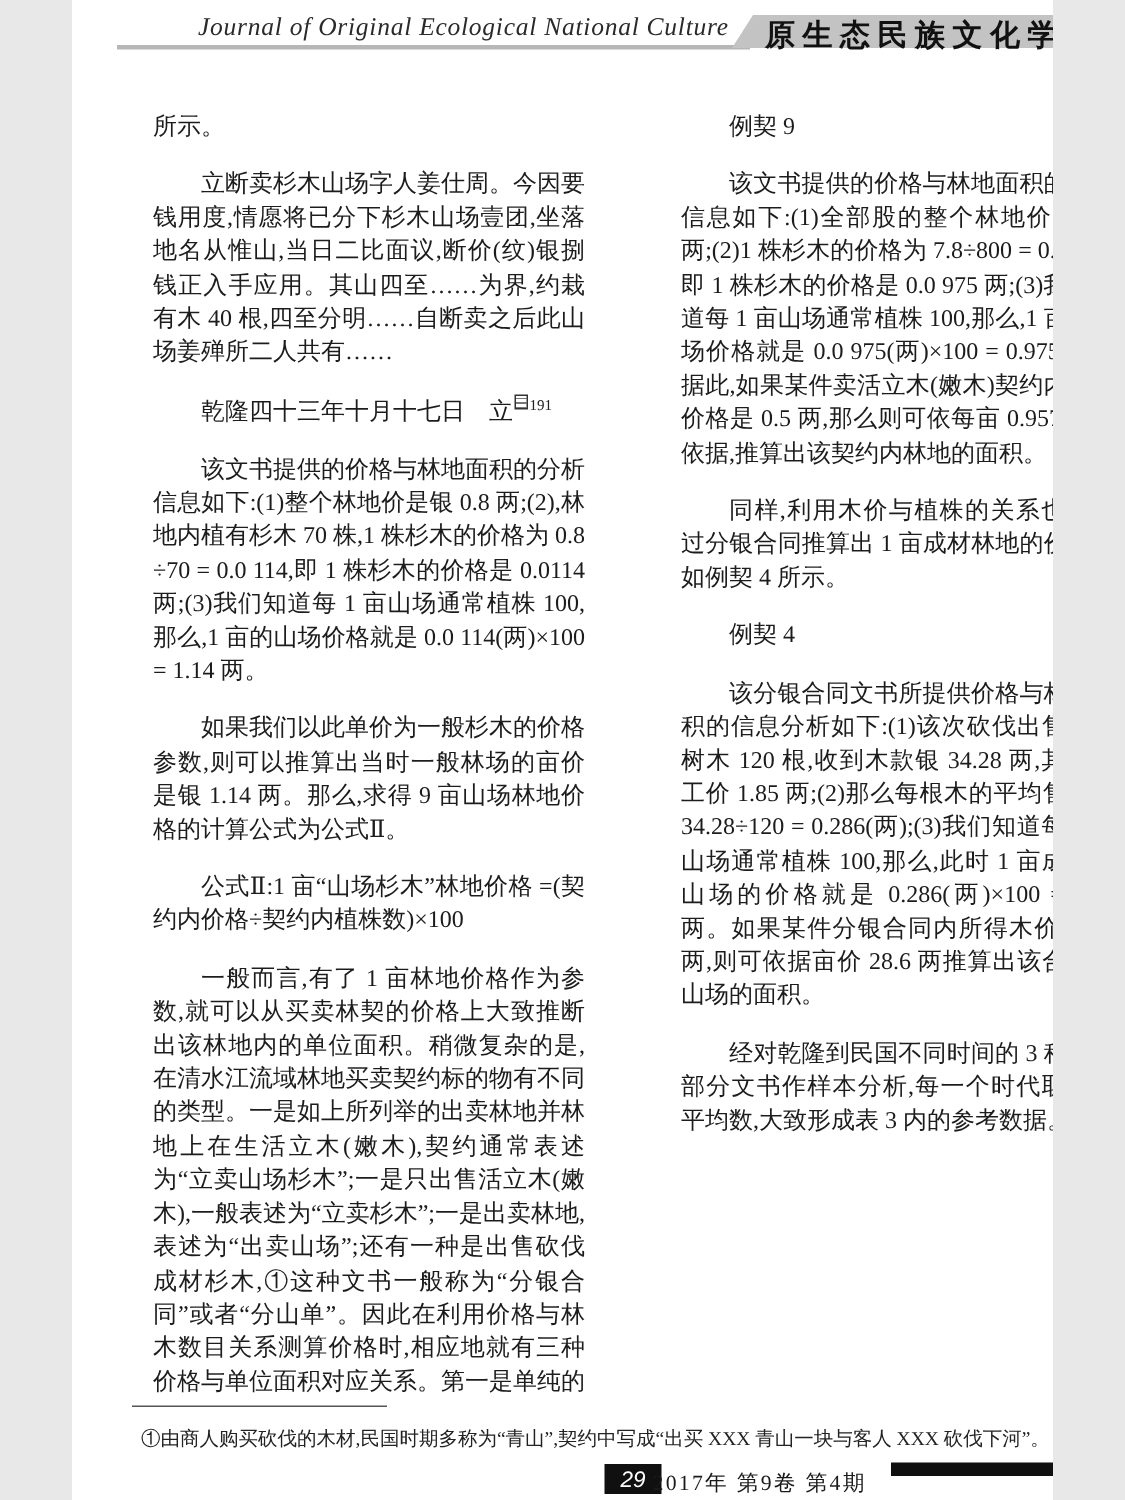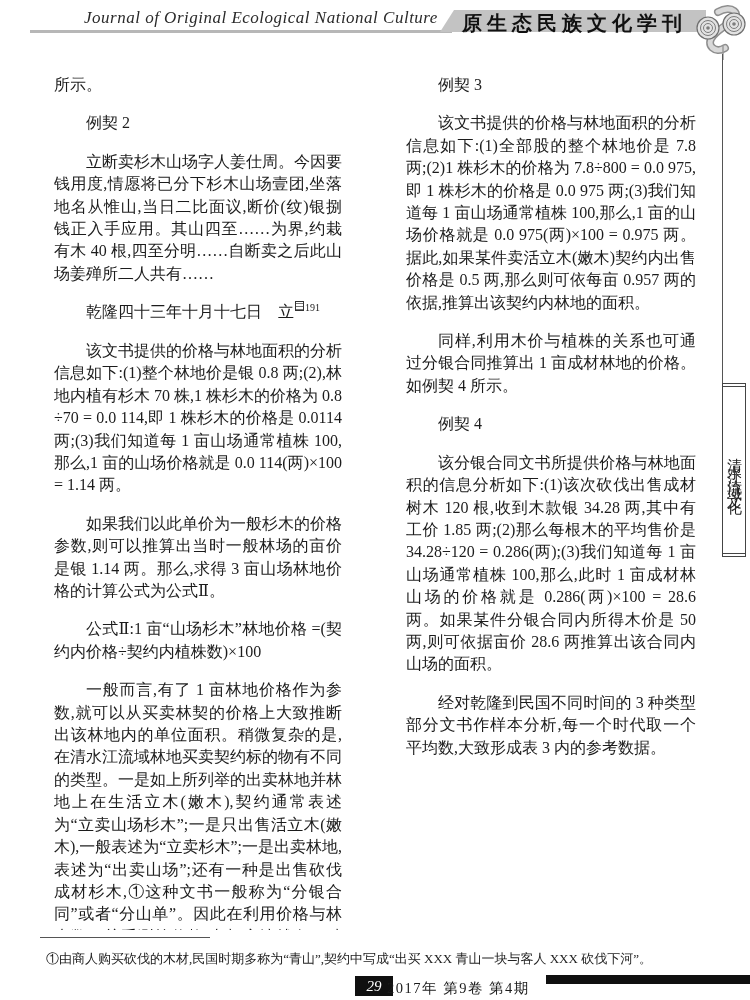"Journal of Original Ecological National" .page { width: 750px -> 654px }
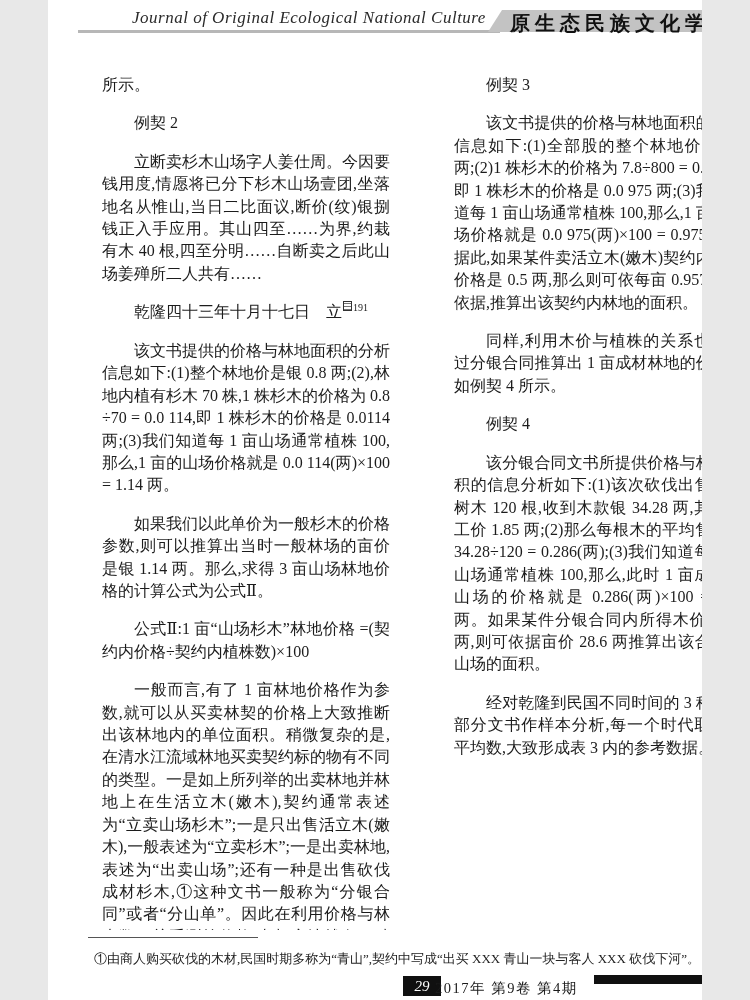"例契 3" p { text: 3 -> 9 }
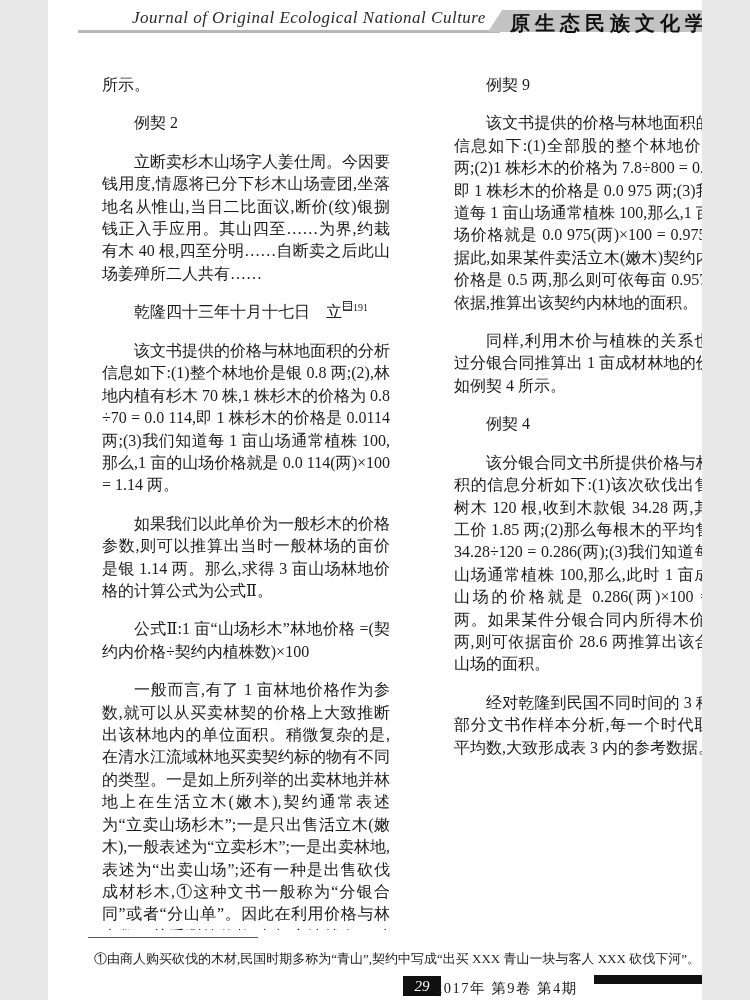"例契 2" p { html: <p>例契 2</p> -> none }
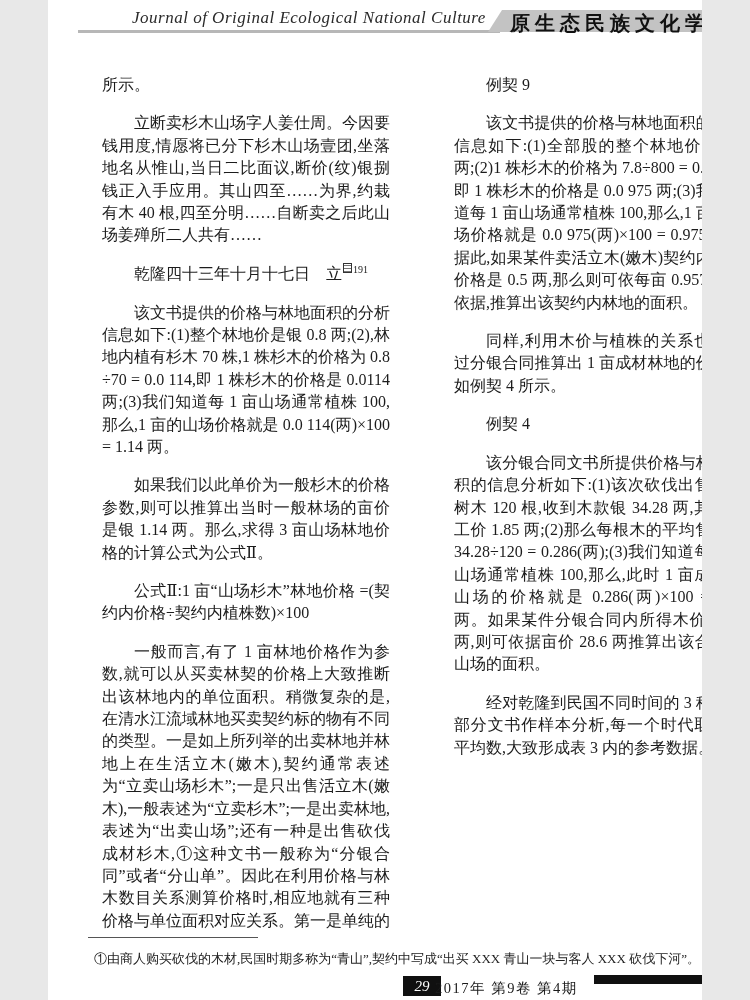"如果我们以此单价为一般杉木的价格参数,则可以推算出当时一般林场的亩价是银" p { text: 3 -> 9 }
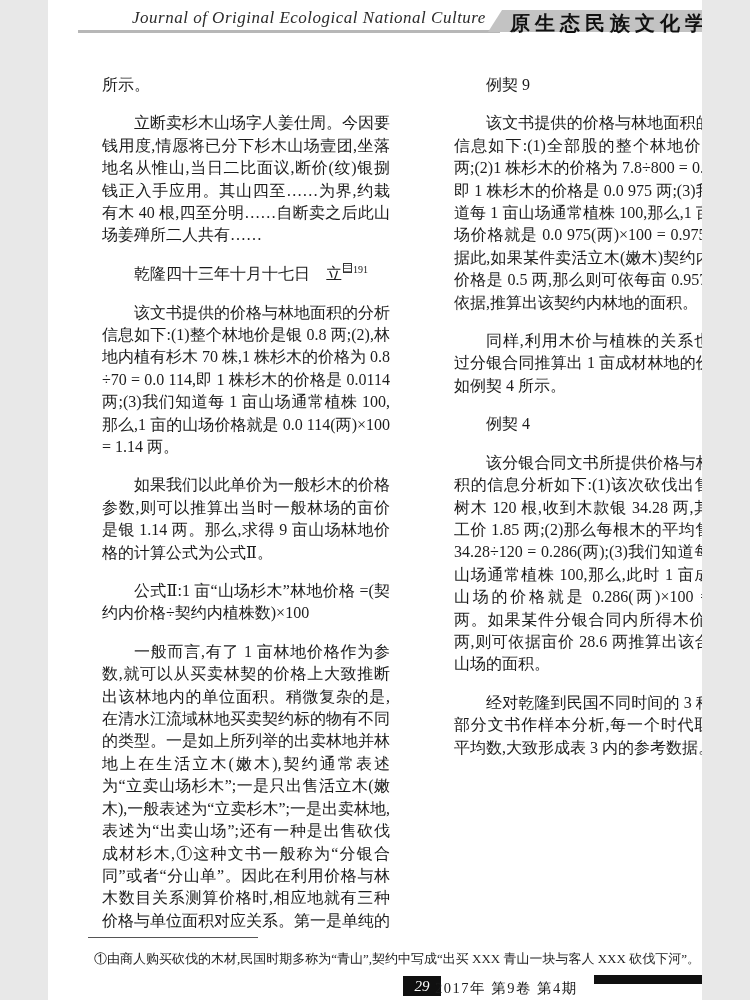"29" .page-num { font-family: Liberation Serif, serif -> Liberation Sans, sans-serif }
